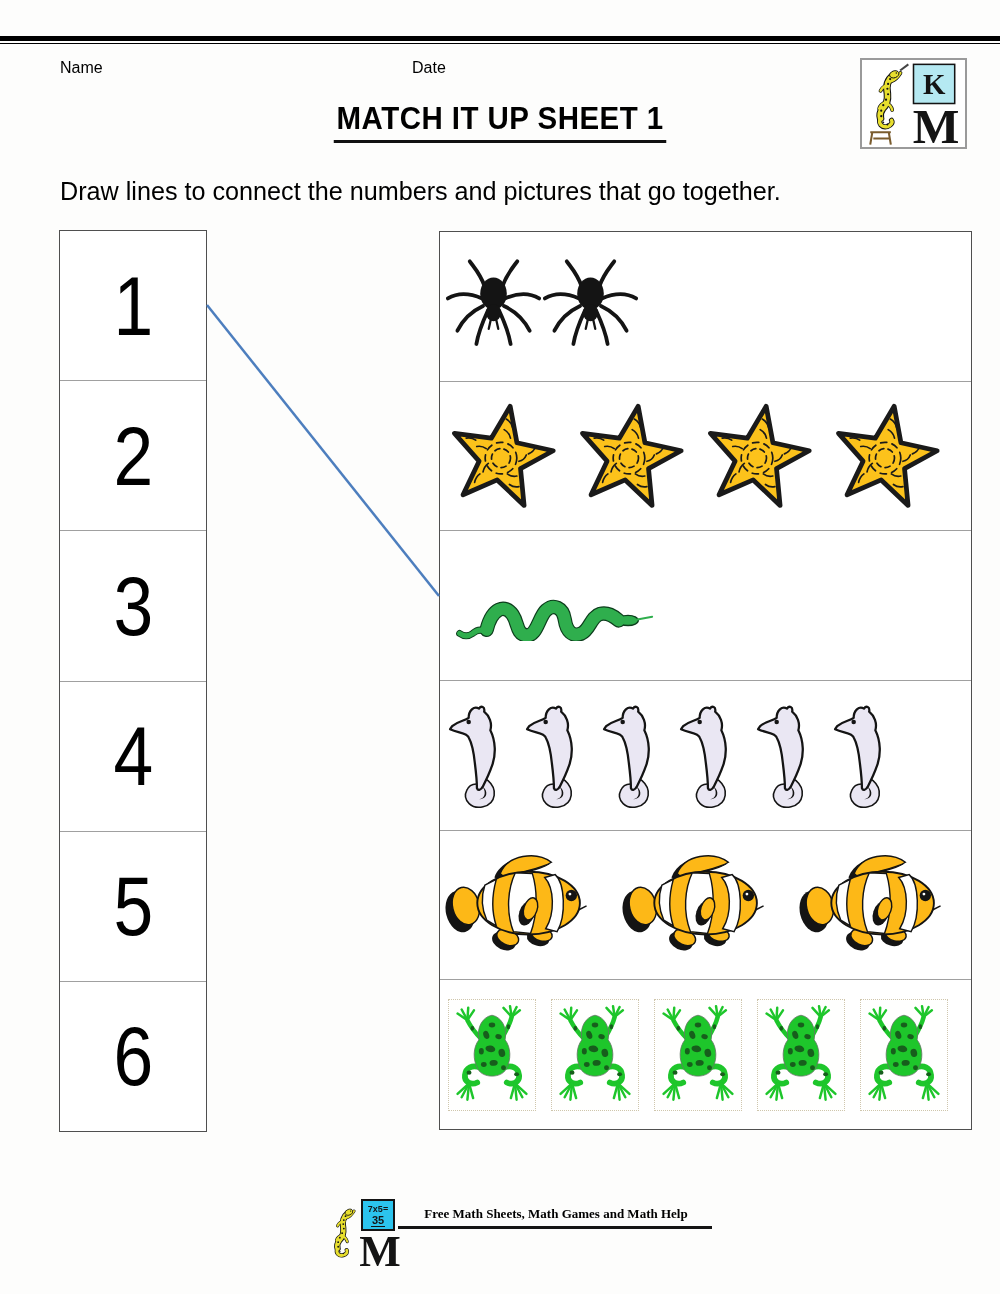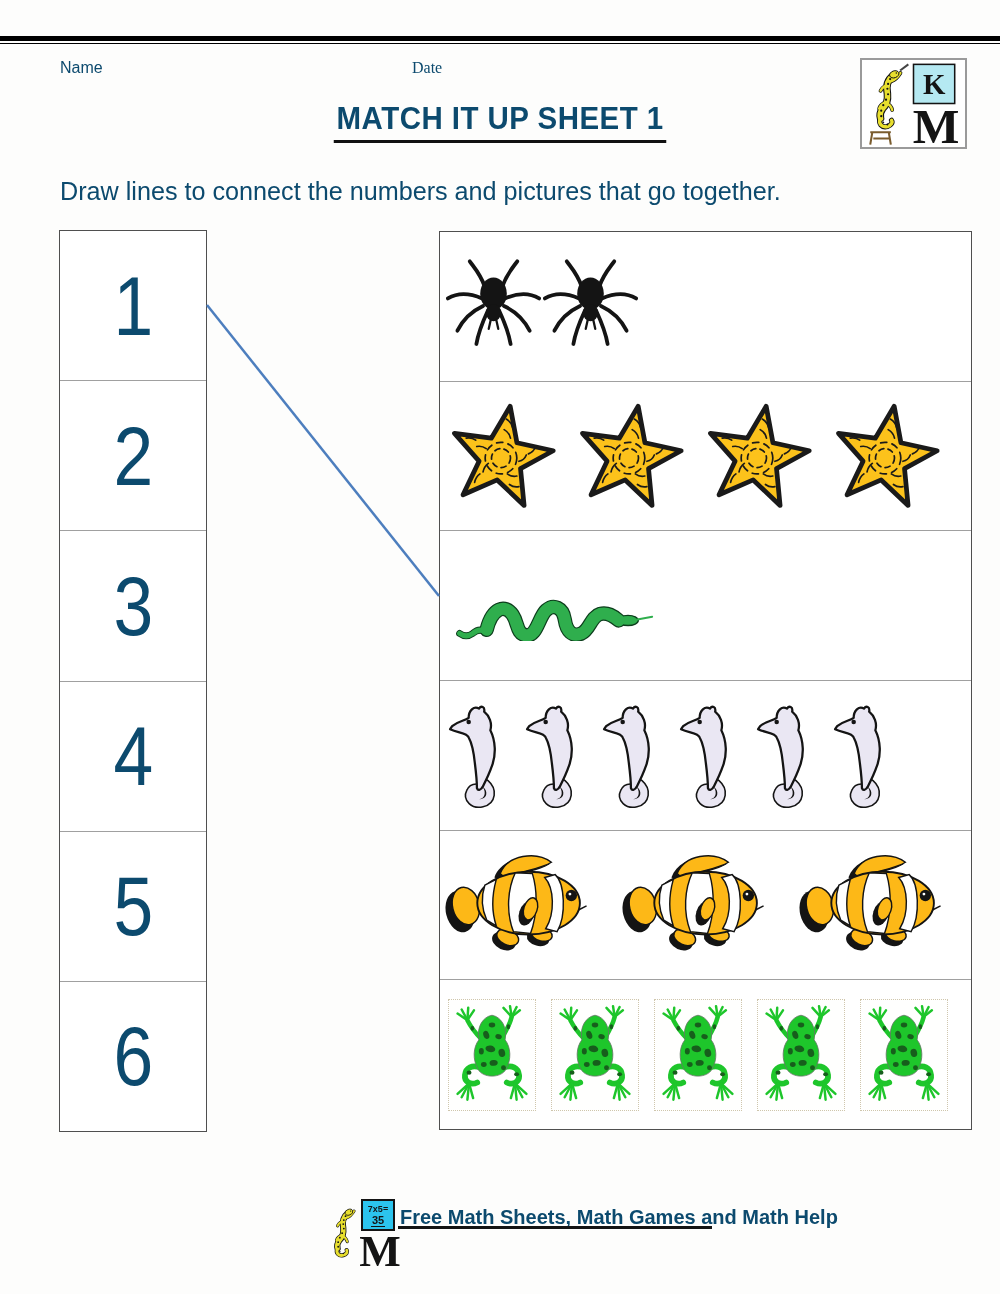"Name" .page { color: #0c4a6e -> #000000 }
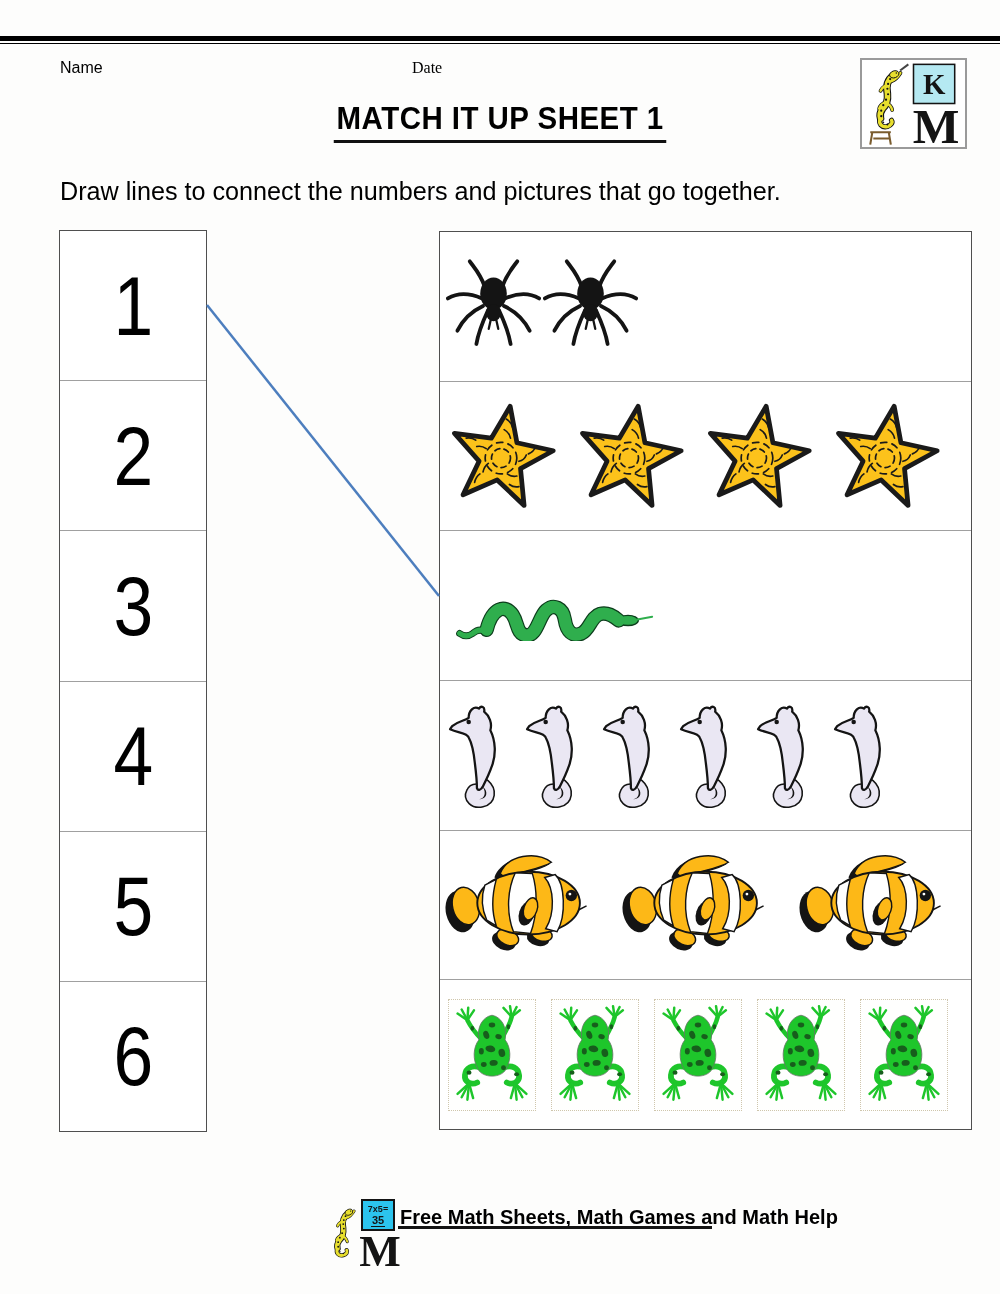"Date" .label-date { font-family: Liberation Serif, serif -> none }
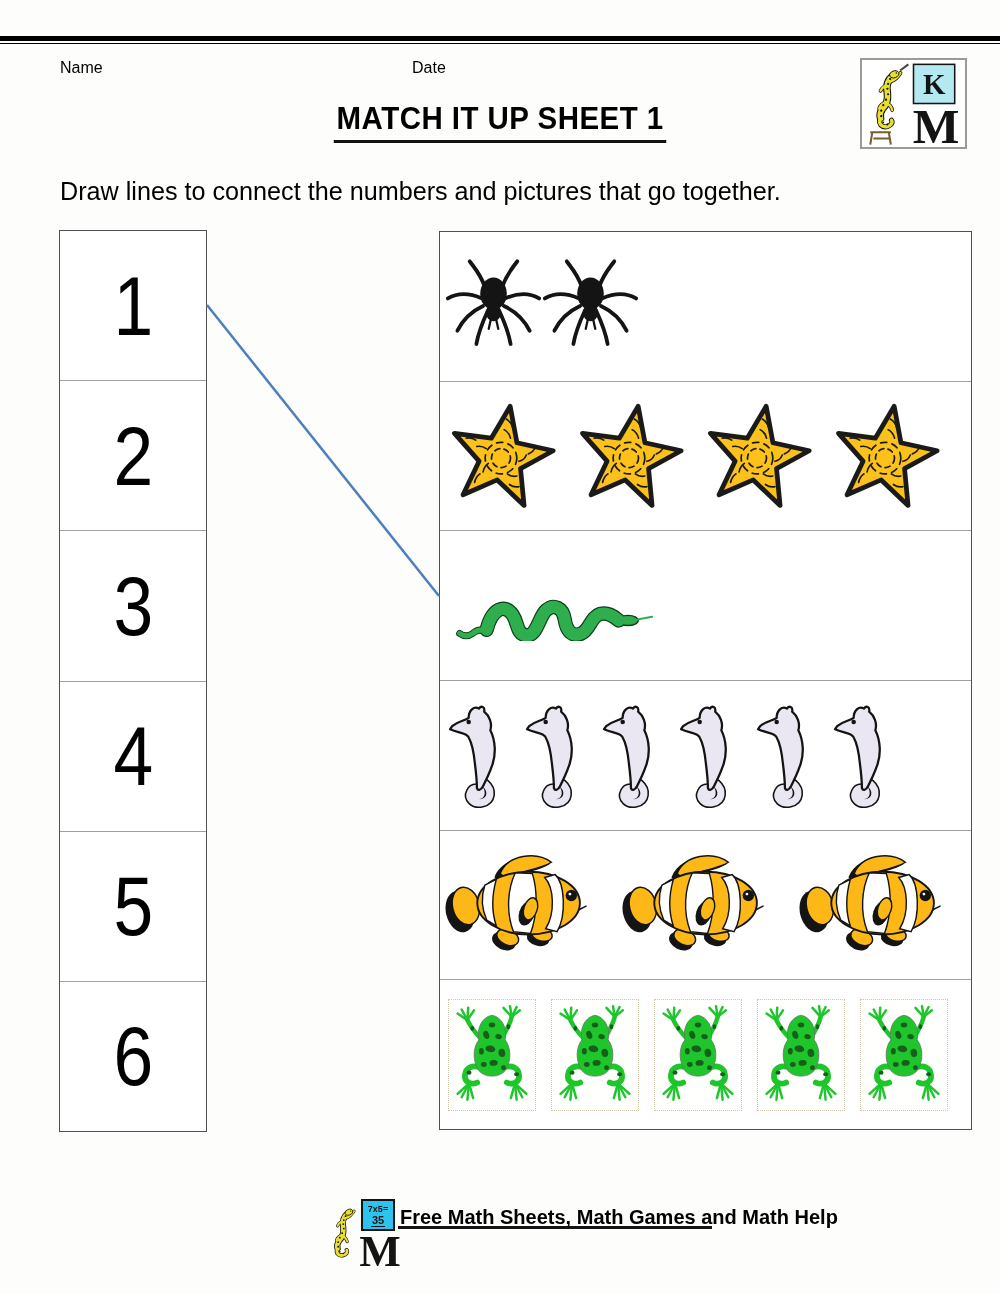"Free Math Sheets, Math Games" .footer-tagline { font-family: none -> Liberation Serif, serif; font-size: 20px -> 13px }
